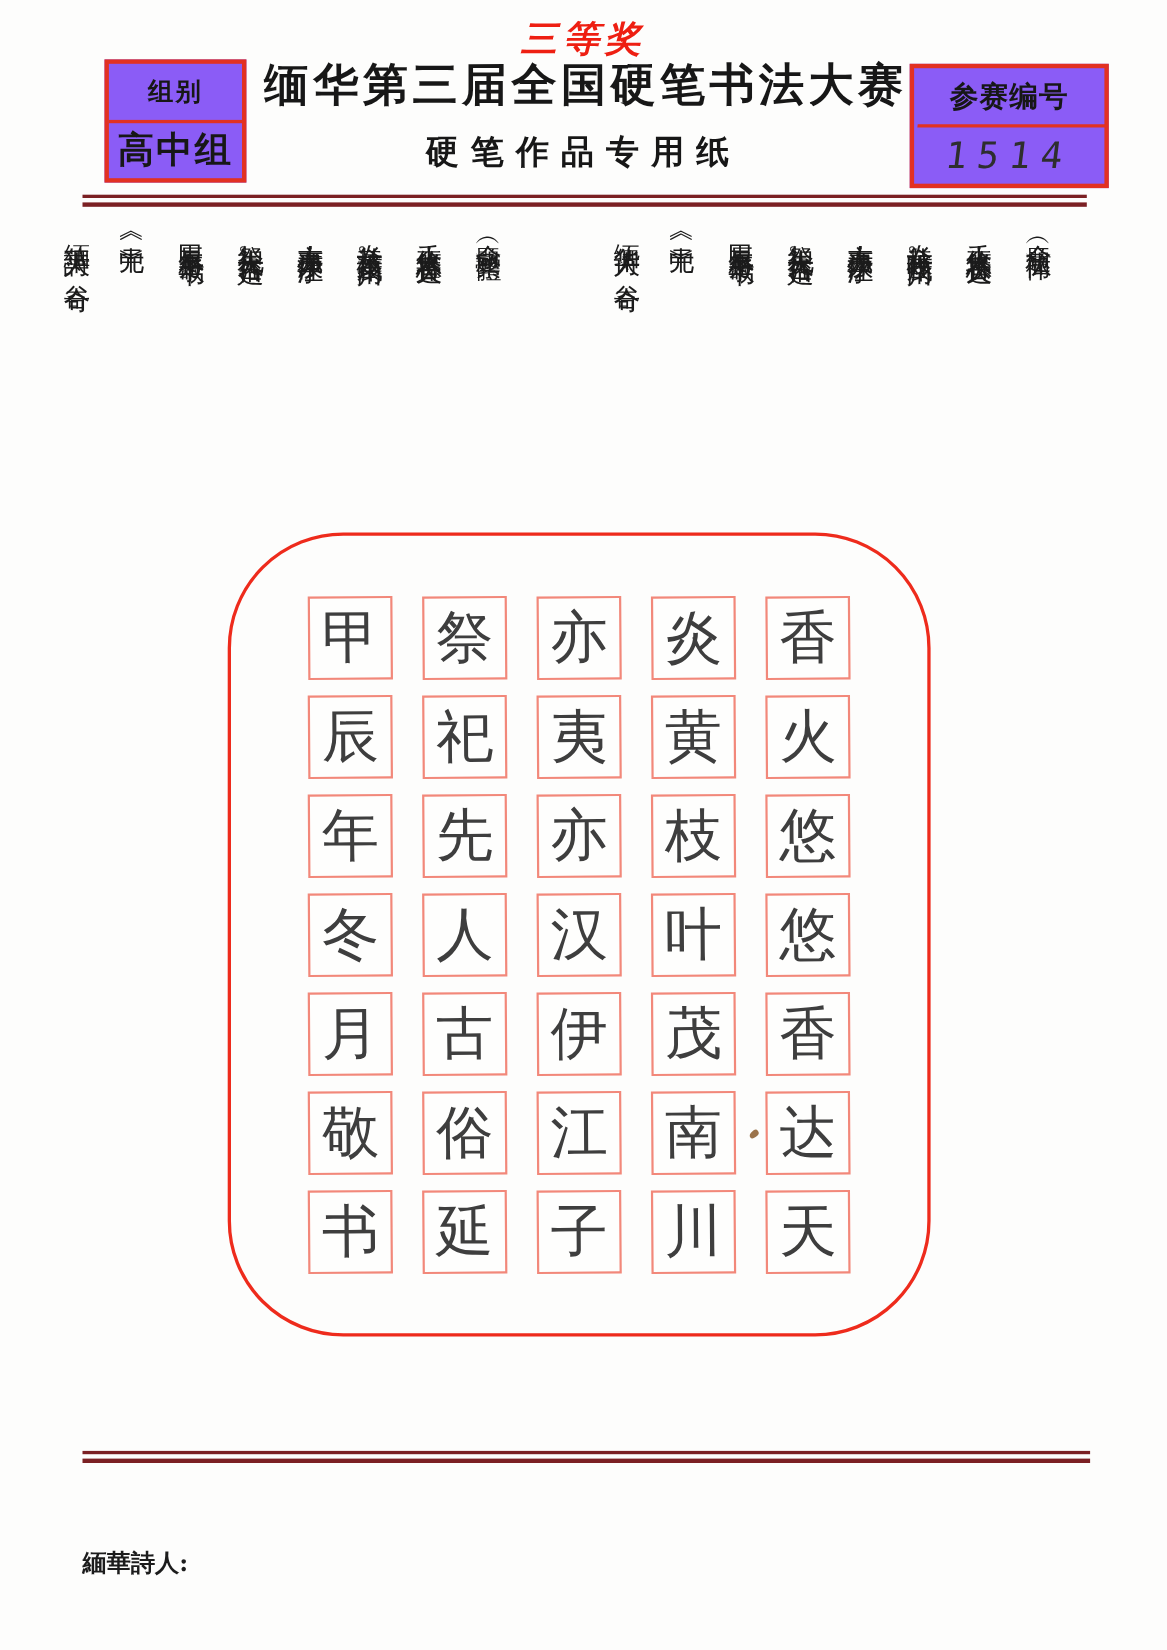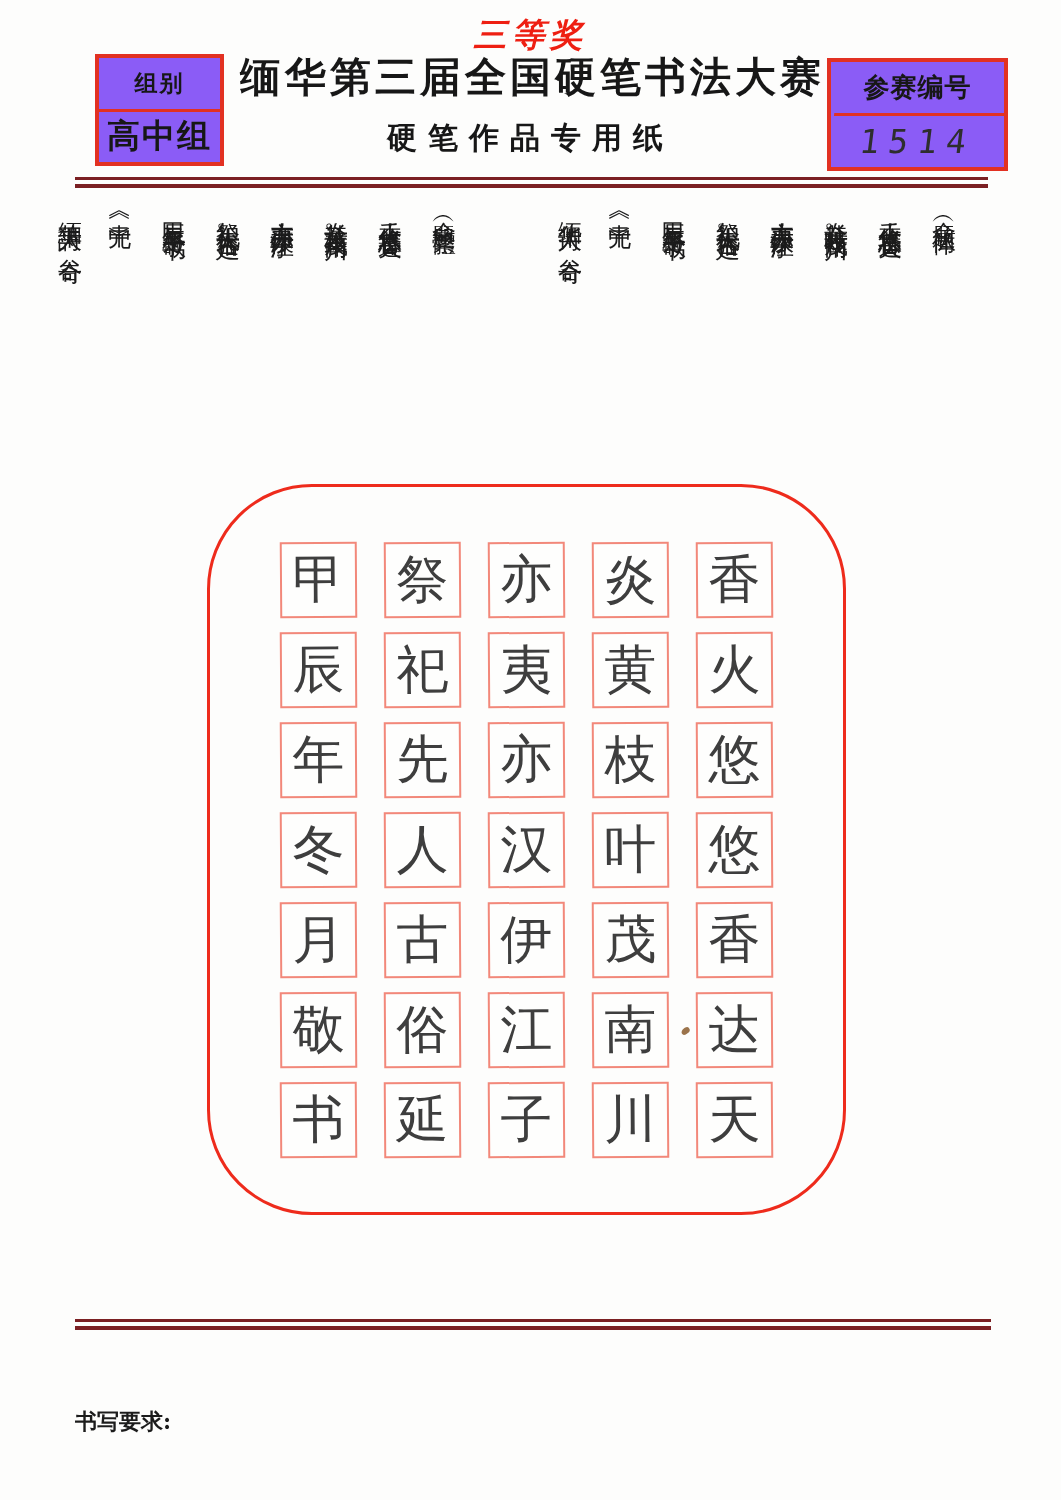"书写要求:" div.footer-heading { text: 书写要求 -> 緬華詩人 }
